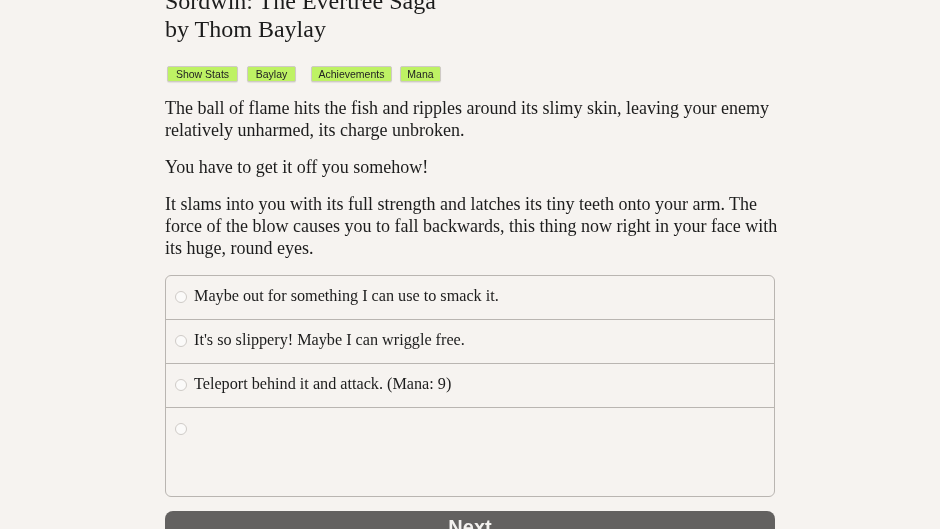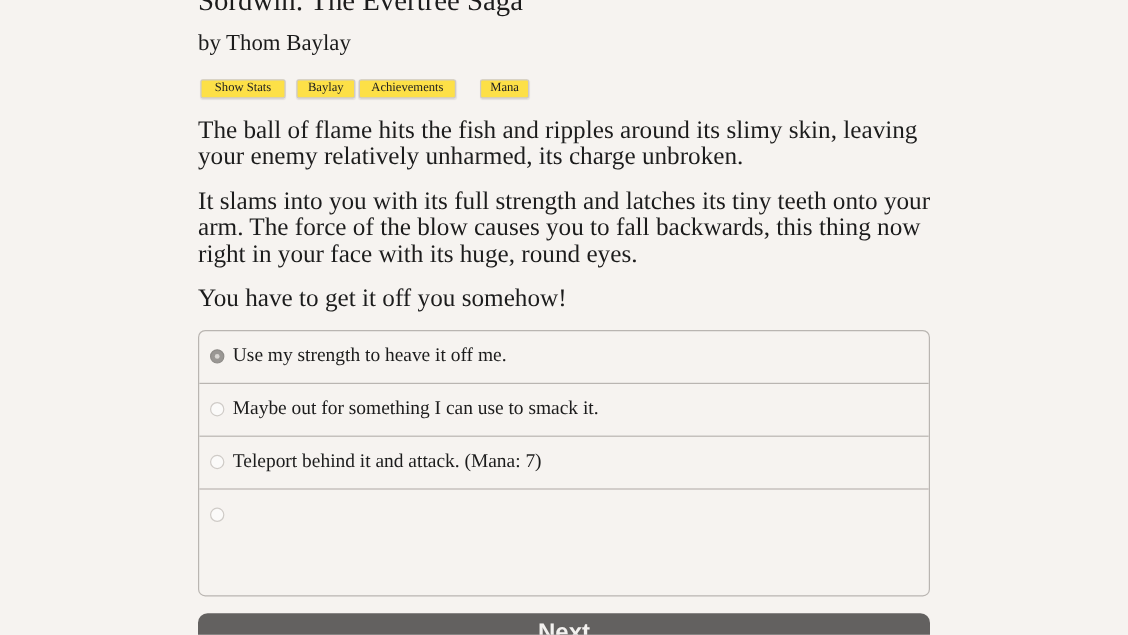"by Thom Baylay" .author { font-size: 19px -> 24px; top: 26px -> 16px }
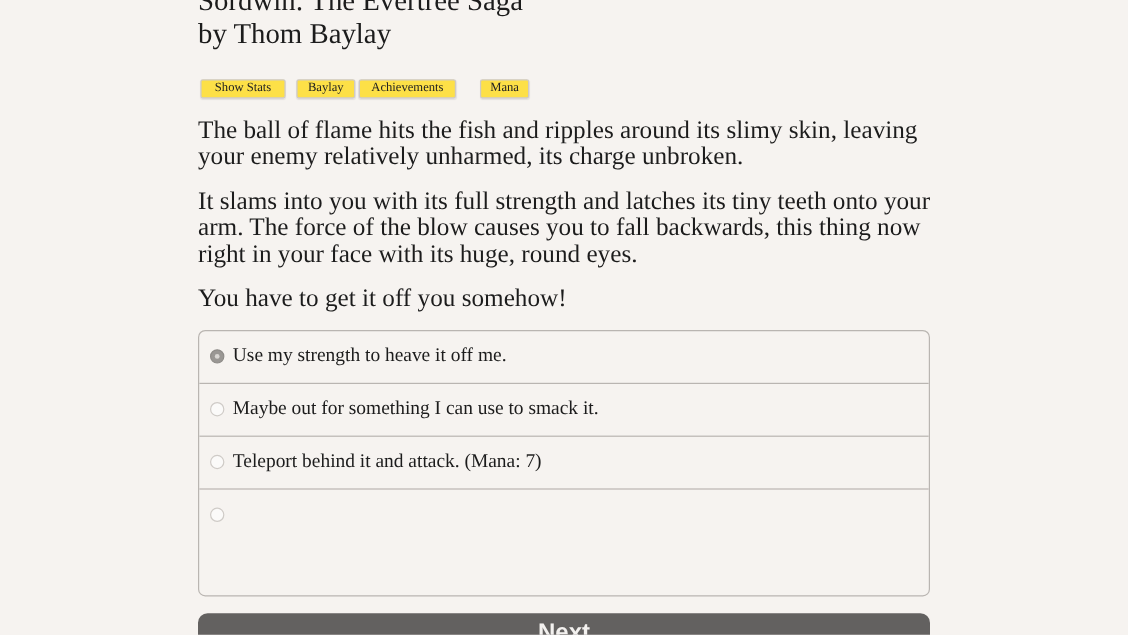"Show Stats" .tbtn { background: #fde047 -> #bef264; font-family: Liberation Serif, serif -> Liberation Sans, sans-serif }
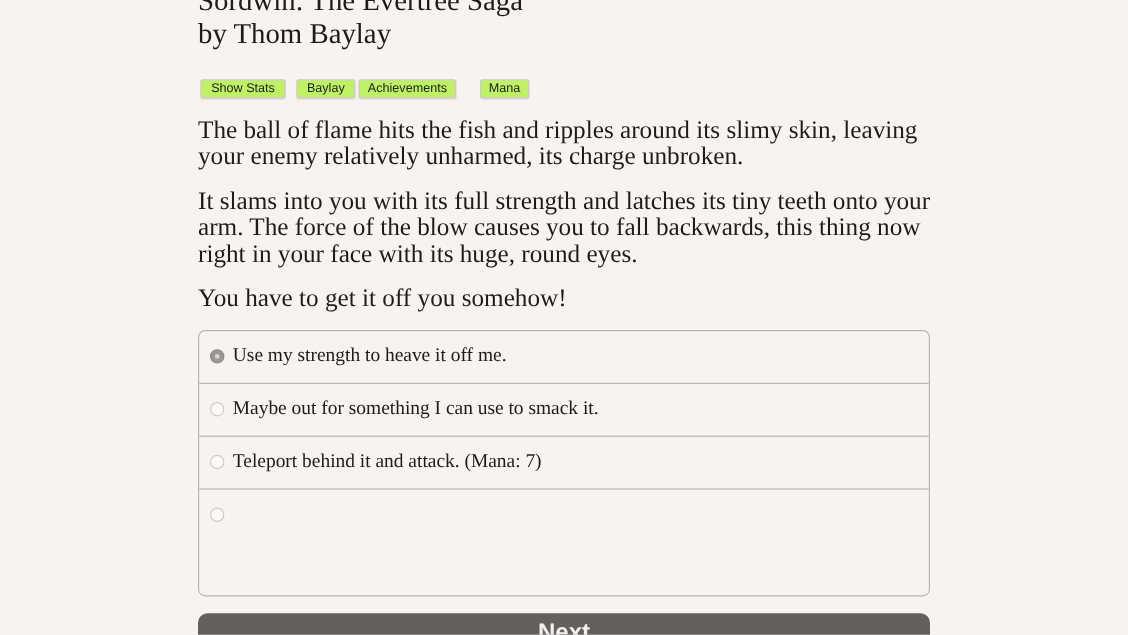"Achievements" div.tbtn { left: 132px -> 144px }
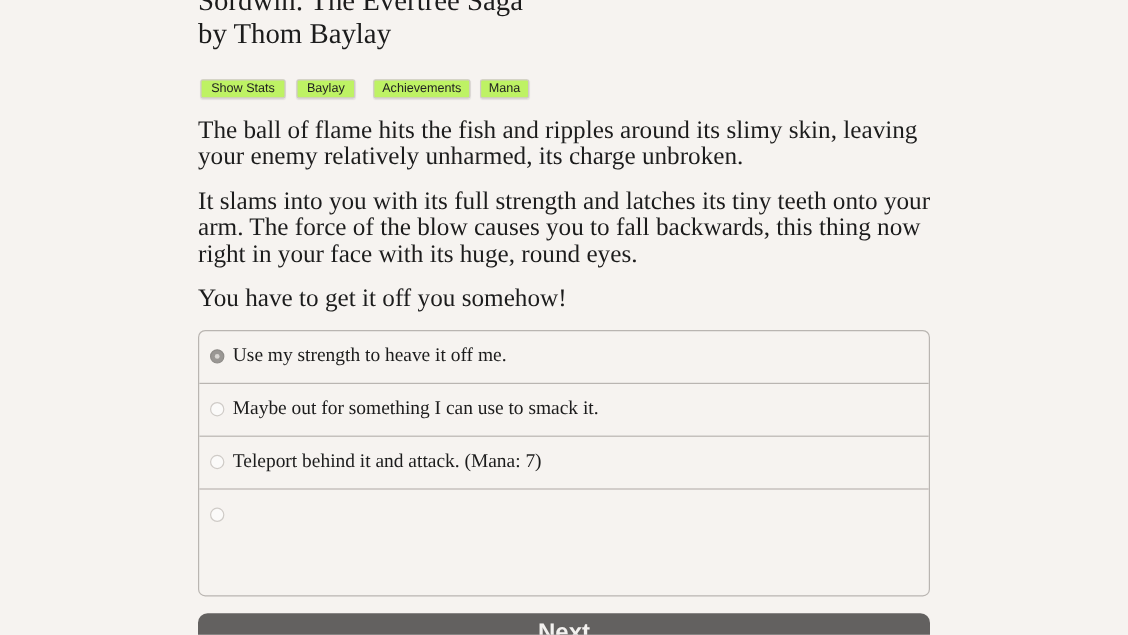"The ball of flame hits" .story { font-size: 21px -> 18px }
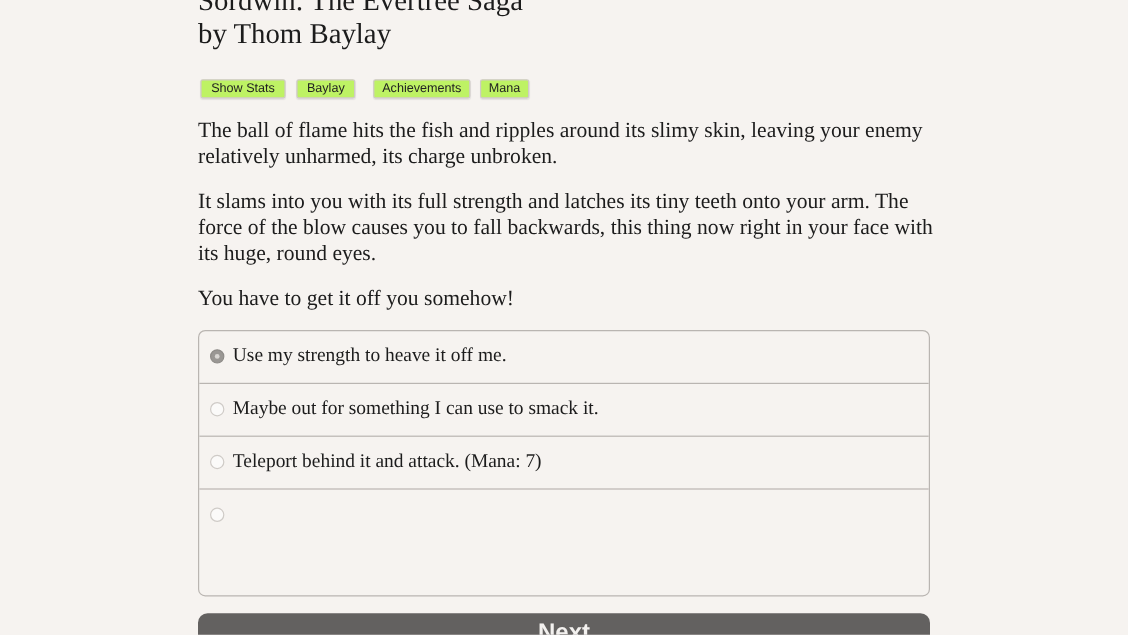"It slams into you with" p { order: before "You have to get it" -> after "You have to get it" }
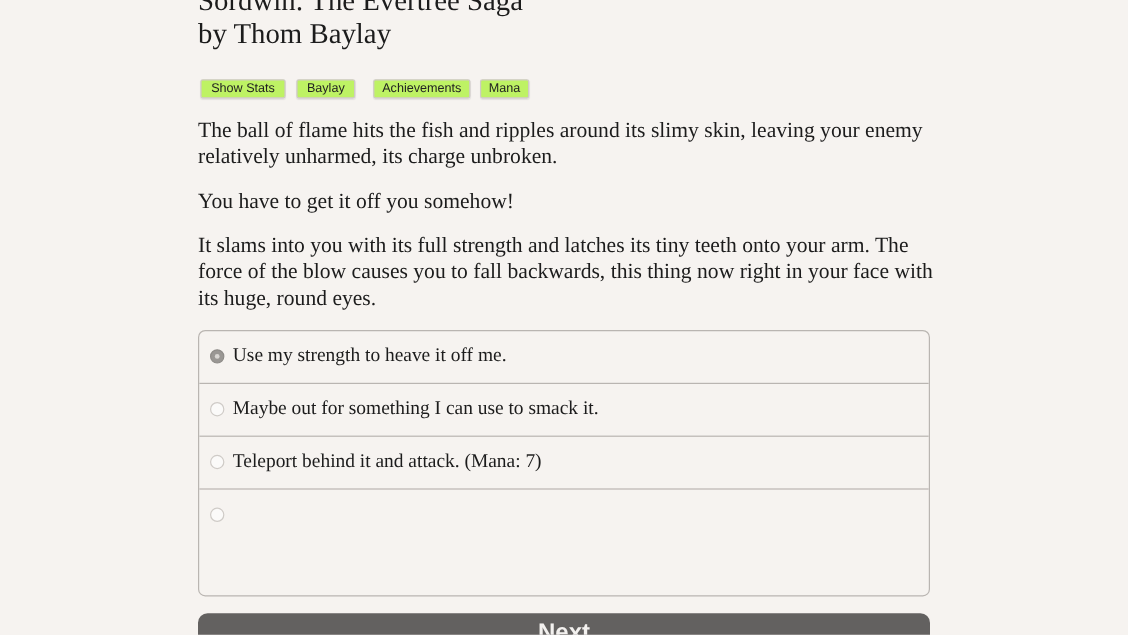"Use my strength to heave" div.choice { html: <div> <span></span> <span>Use my strength to heave it off me.</span> </div> -> none }
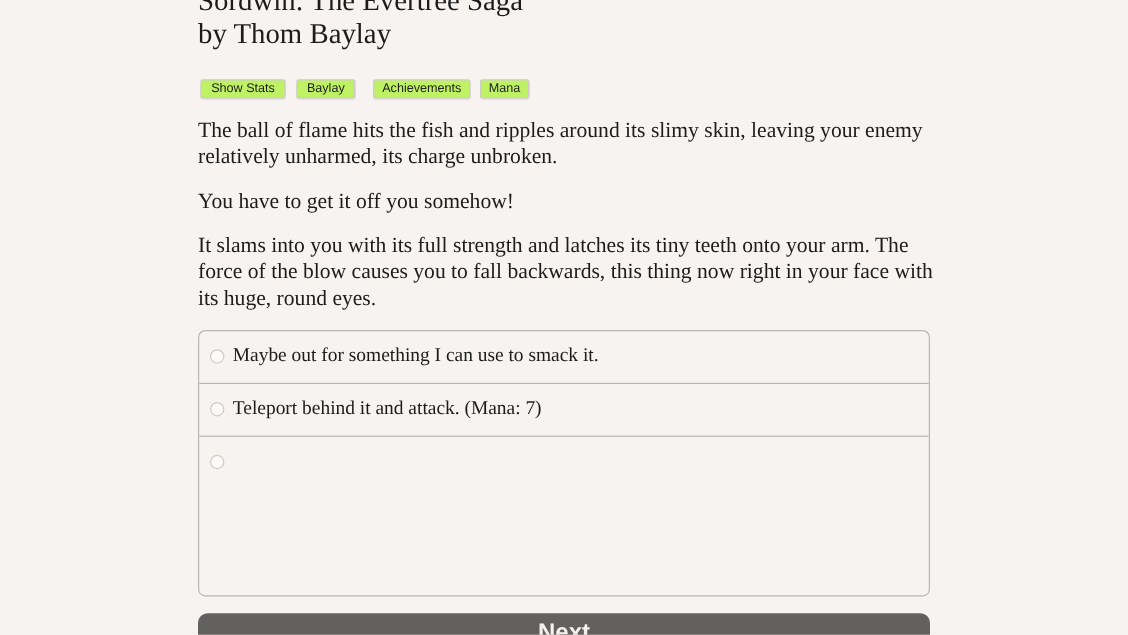"It's so slippery! Maybe I" div.choice { html: none -> <div> <span></span> <span>It's so slippery! Maybe I can wriggle free.</span> </div> }
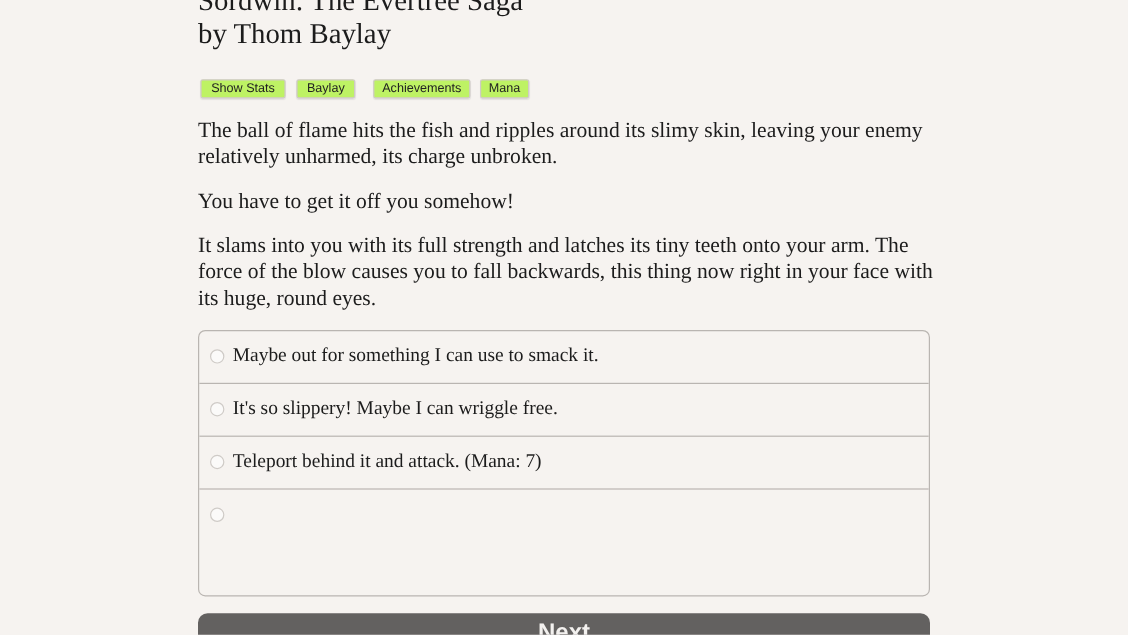"Teleport behind it and attack." span.clabel { text: 7 -> 9 }
